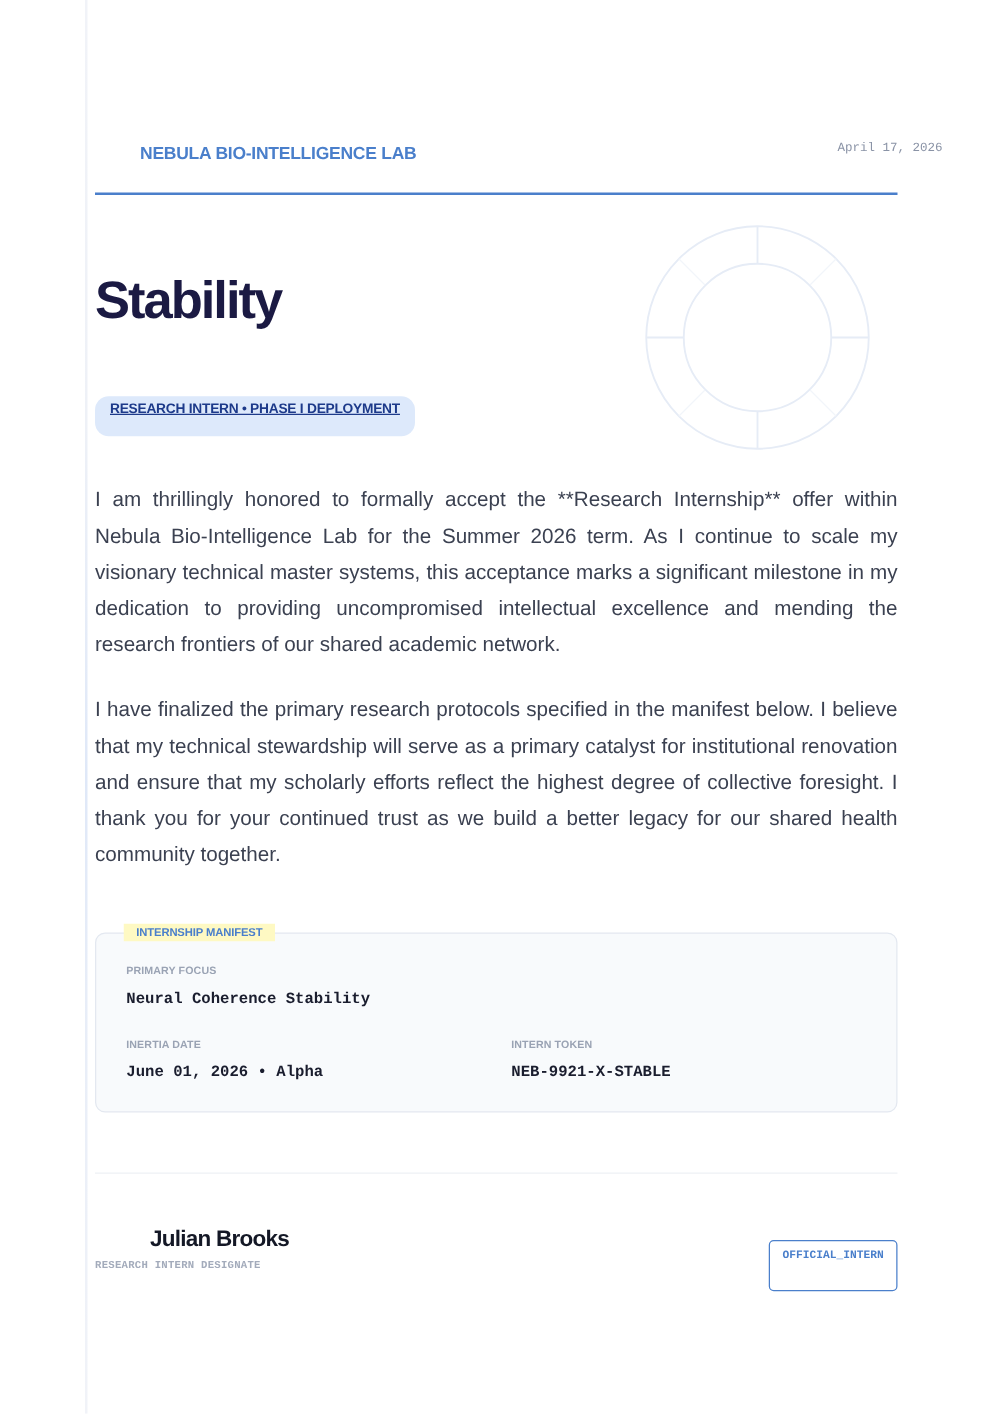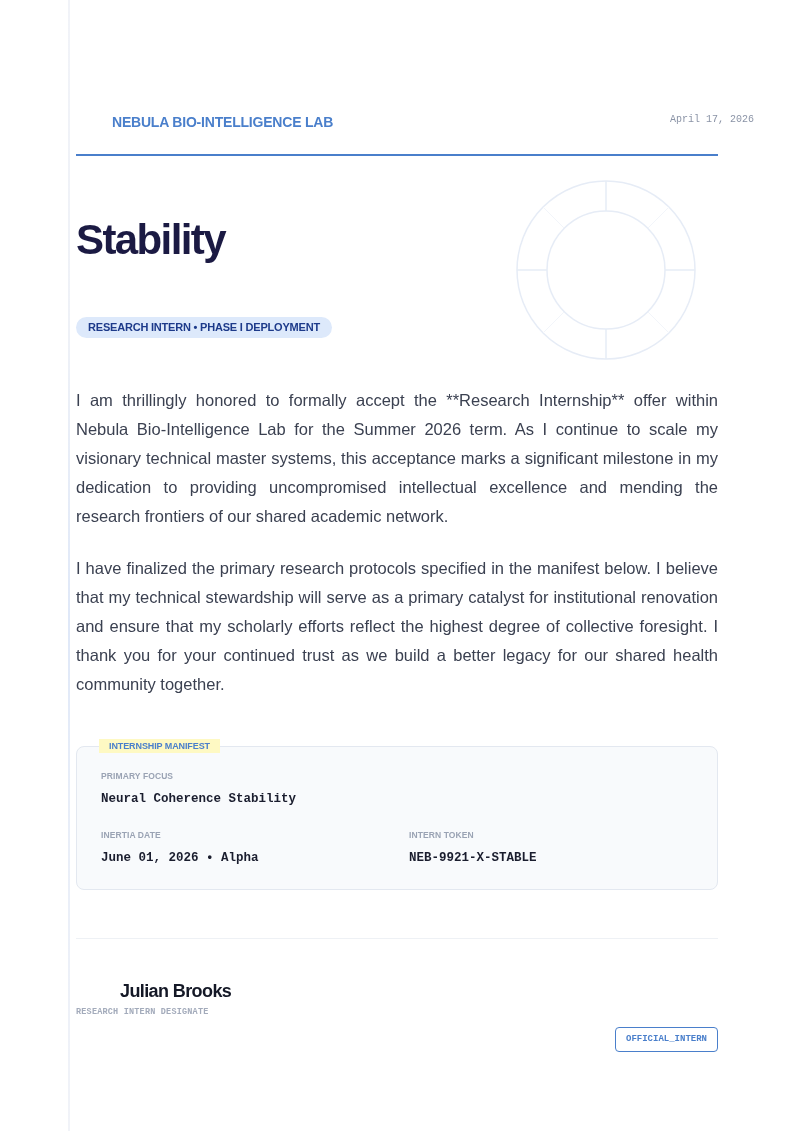"RESEARCH INTERN • PHASE I" .badge { height: 21px -> 32px; text-decoration: none -> underline }
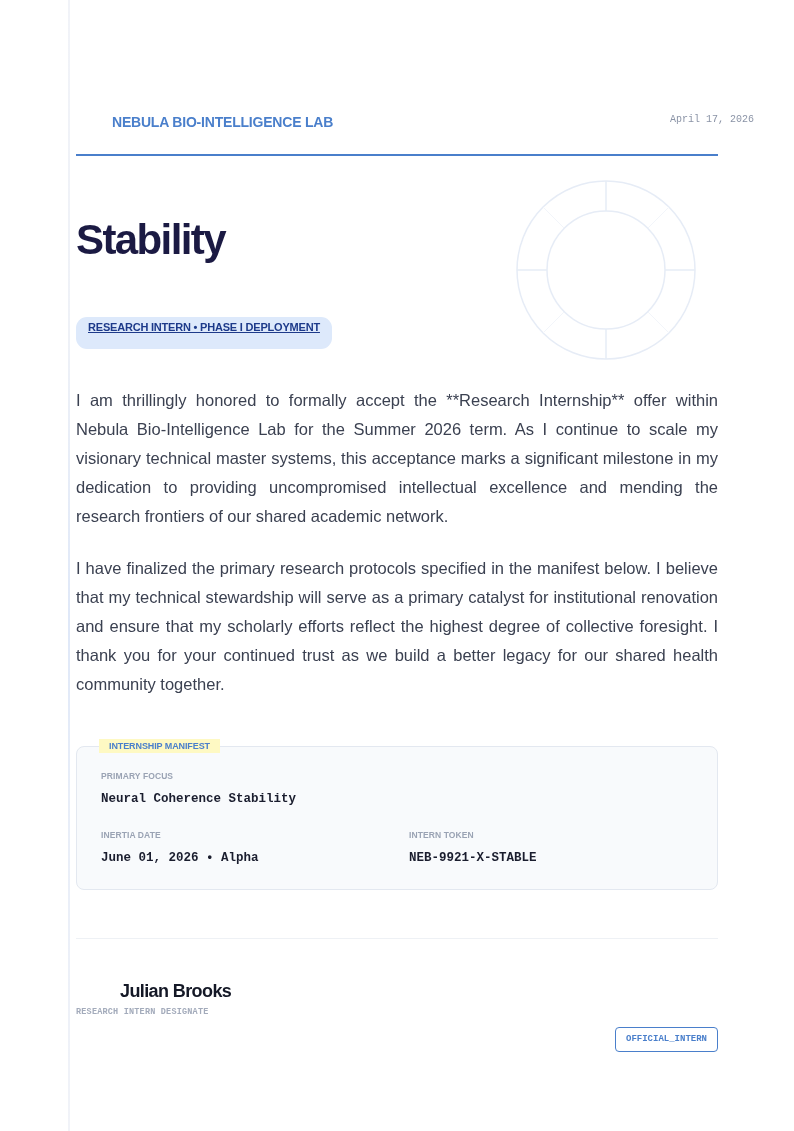"OFFICIAL_INTERN" .stamp { height: 25px -> 41px; margin-top: 35px -> none }
